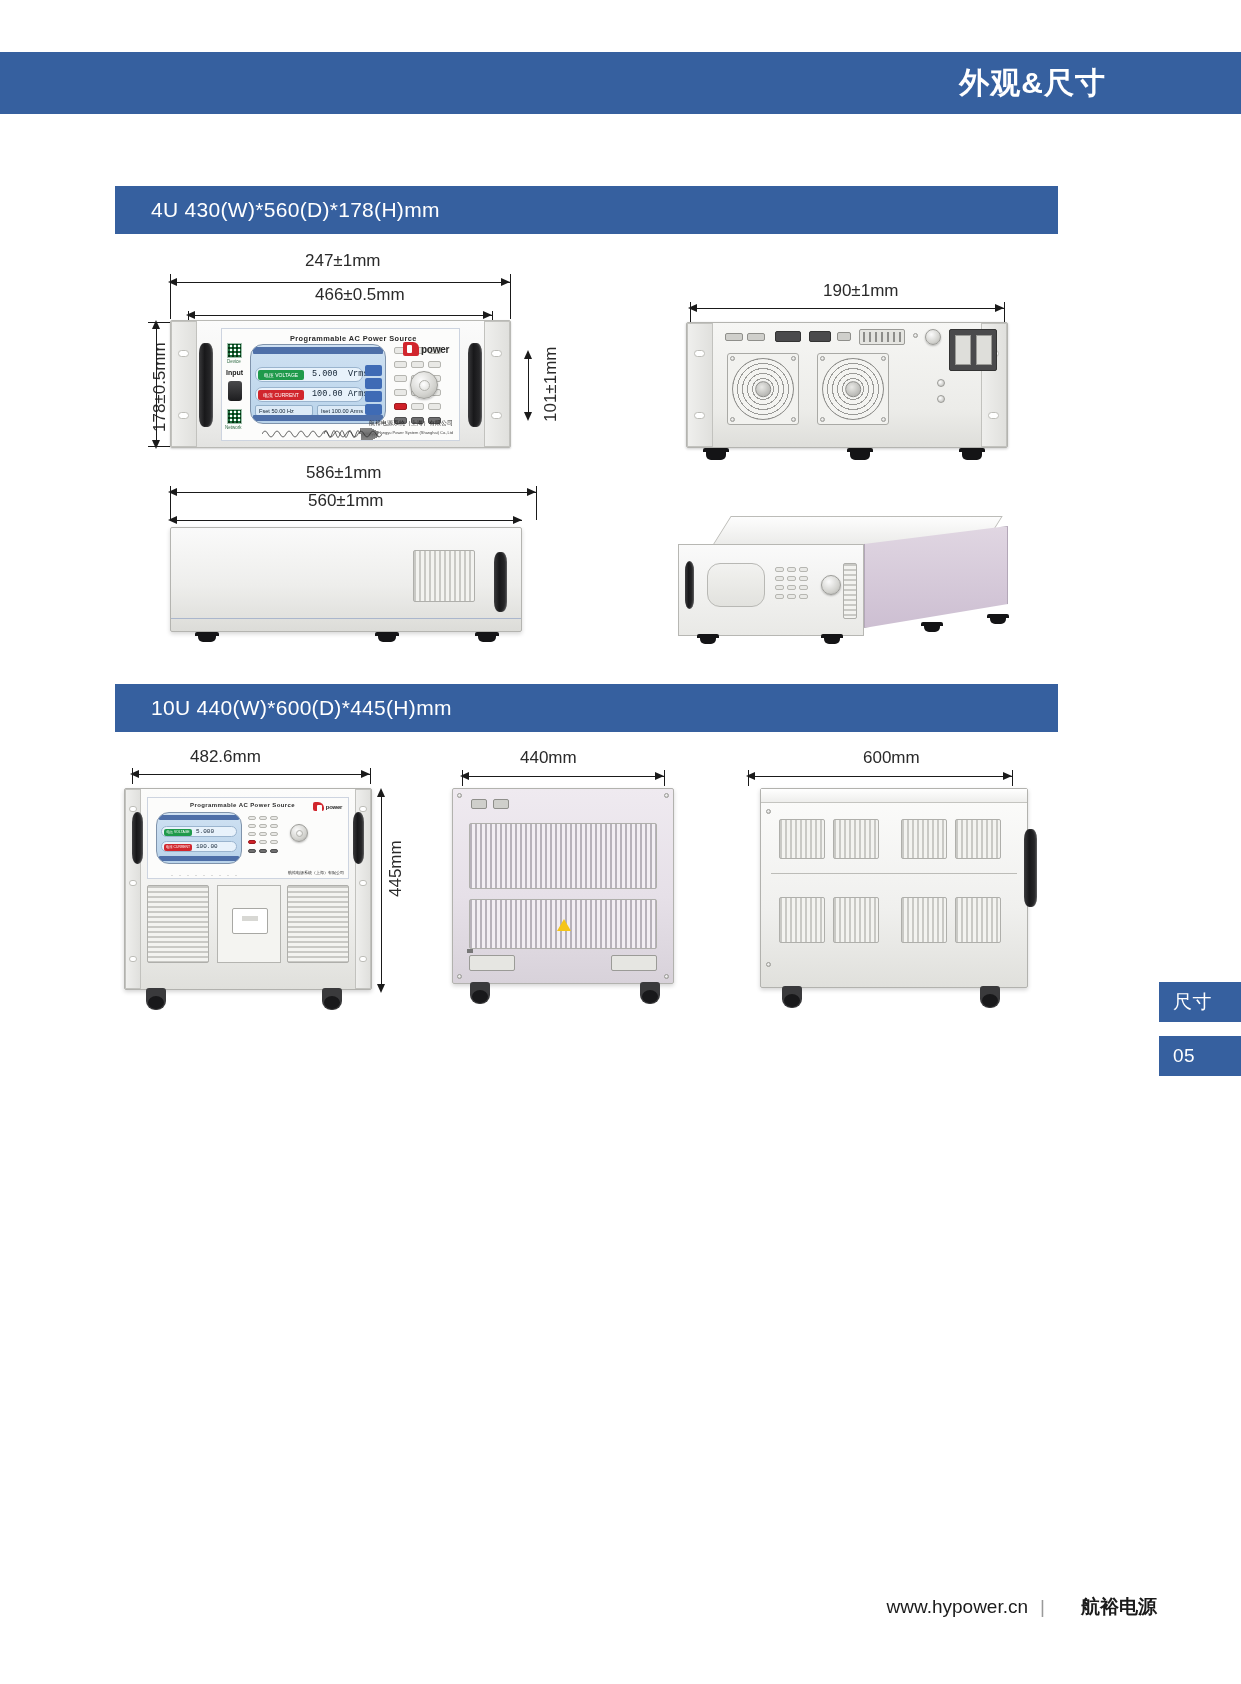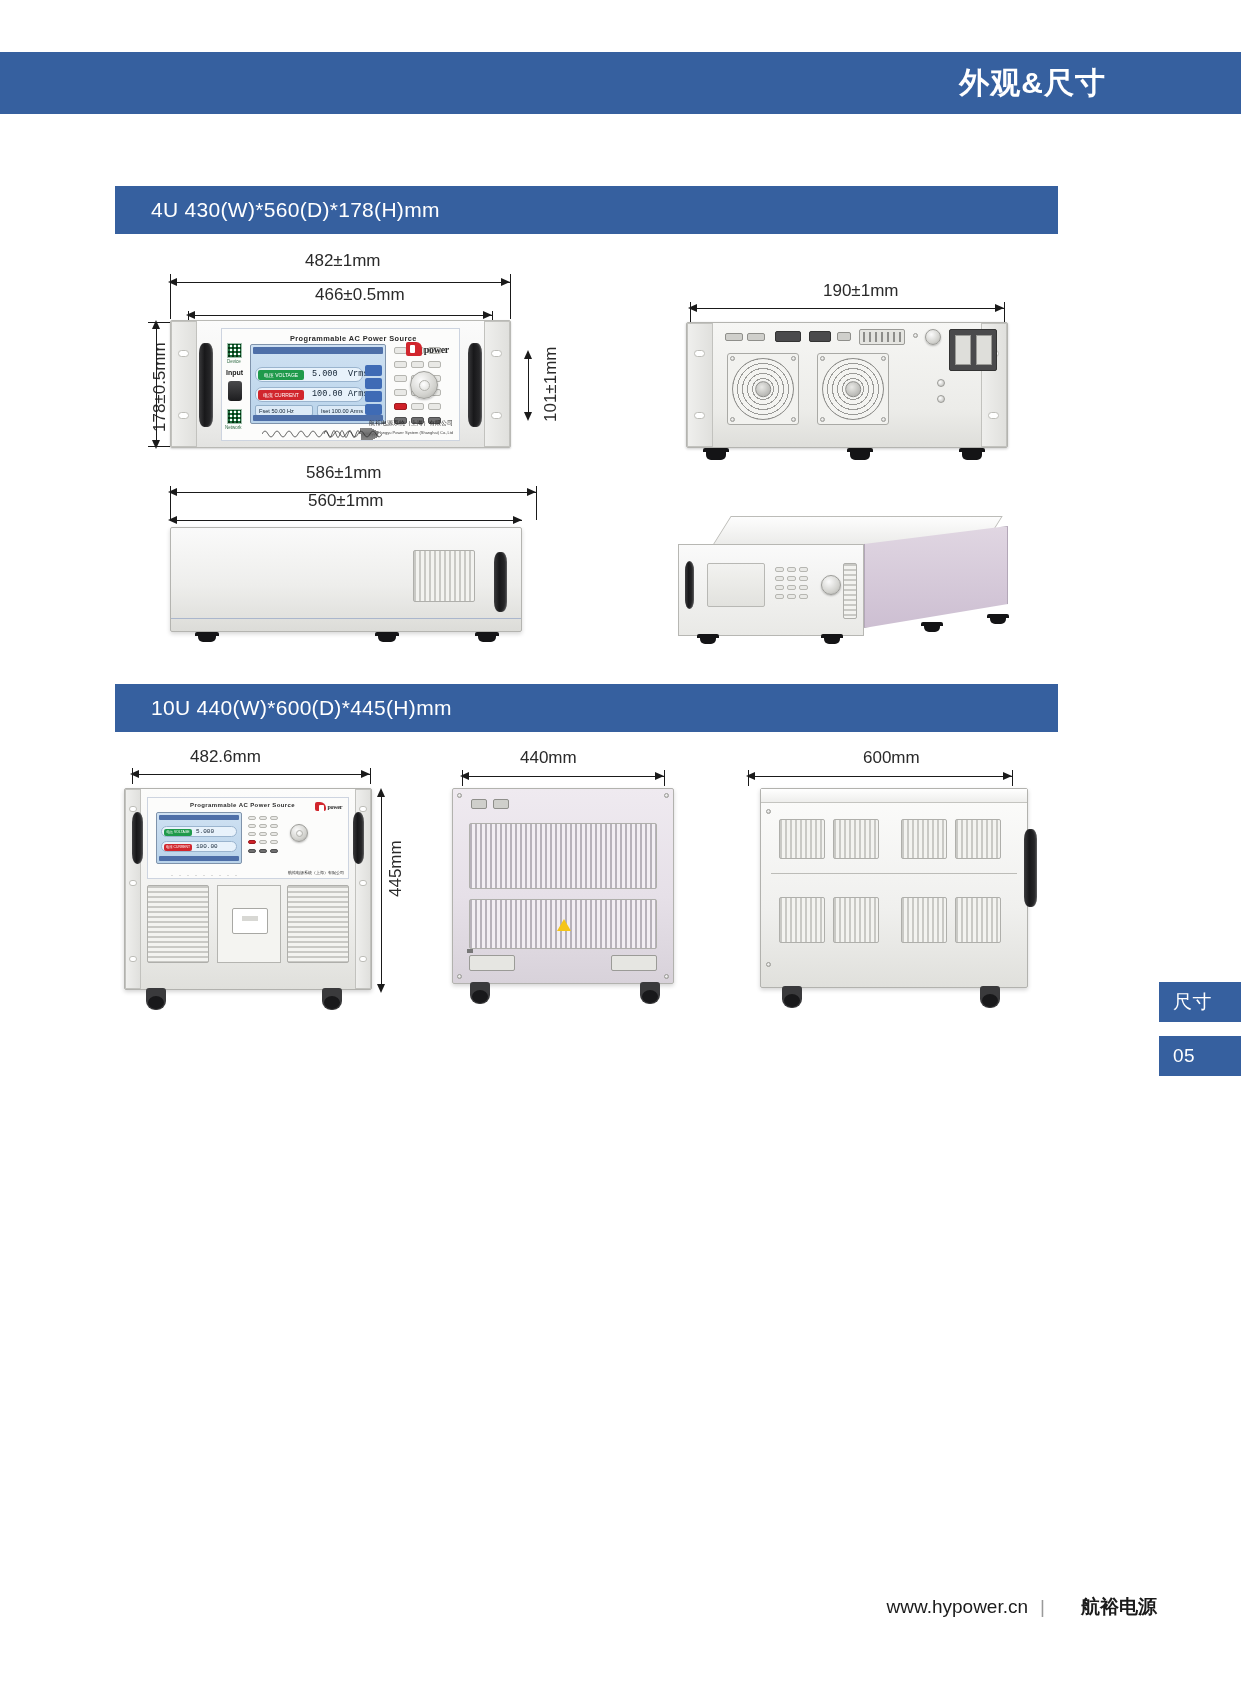"482±1mm" div.dim { text: 482 -> 247 }
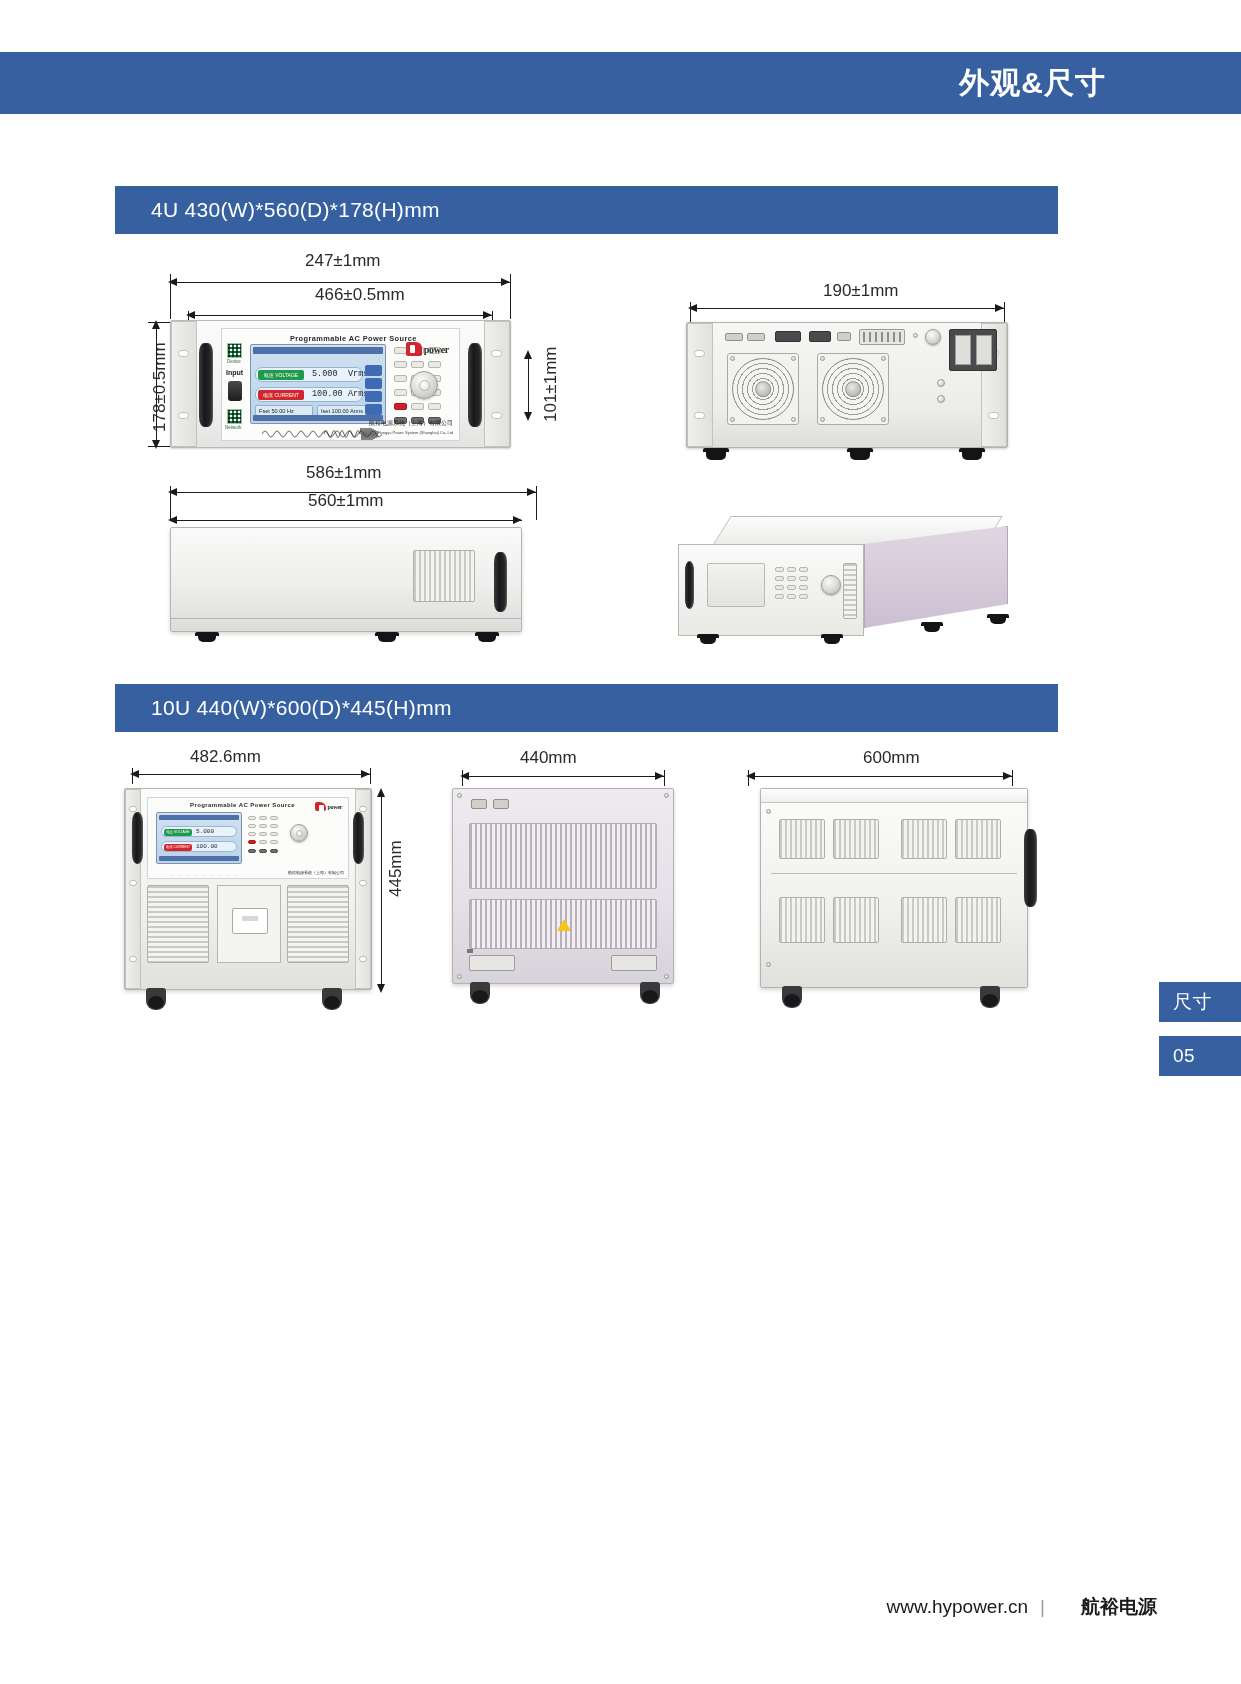"power" .logo-word { font-family: Liberation Serif, serif -> none }
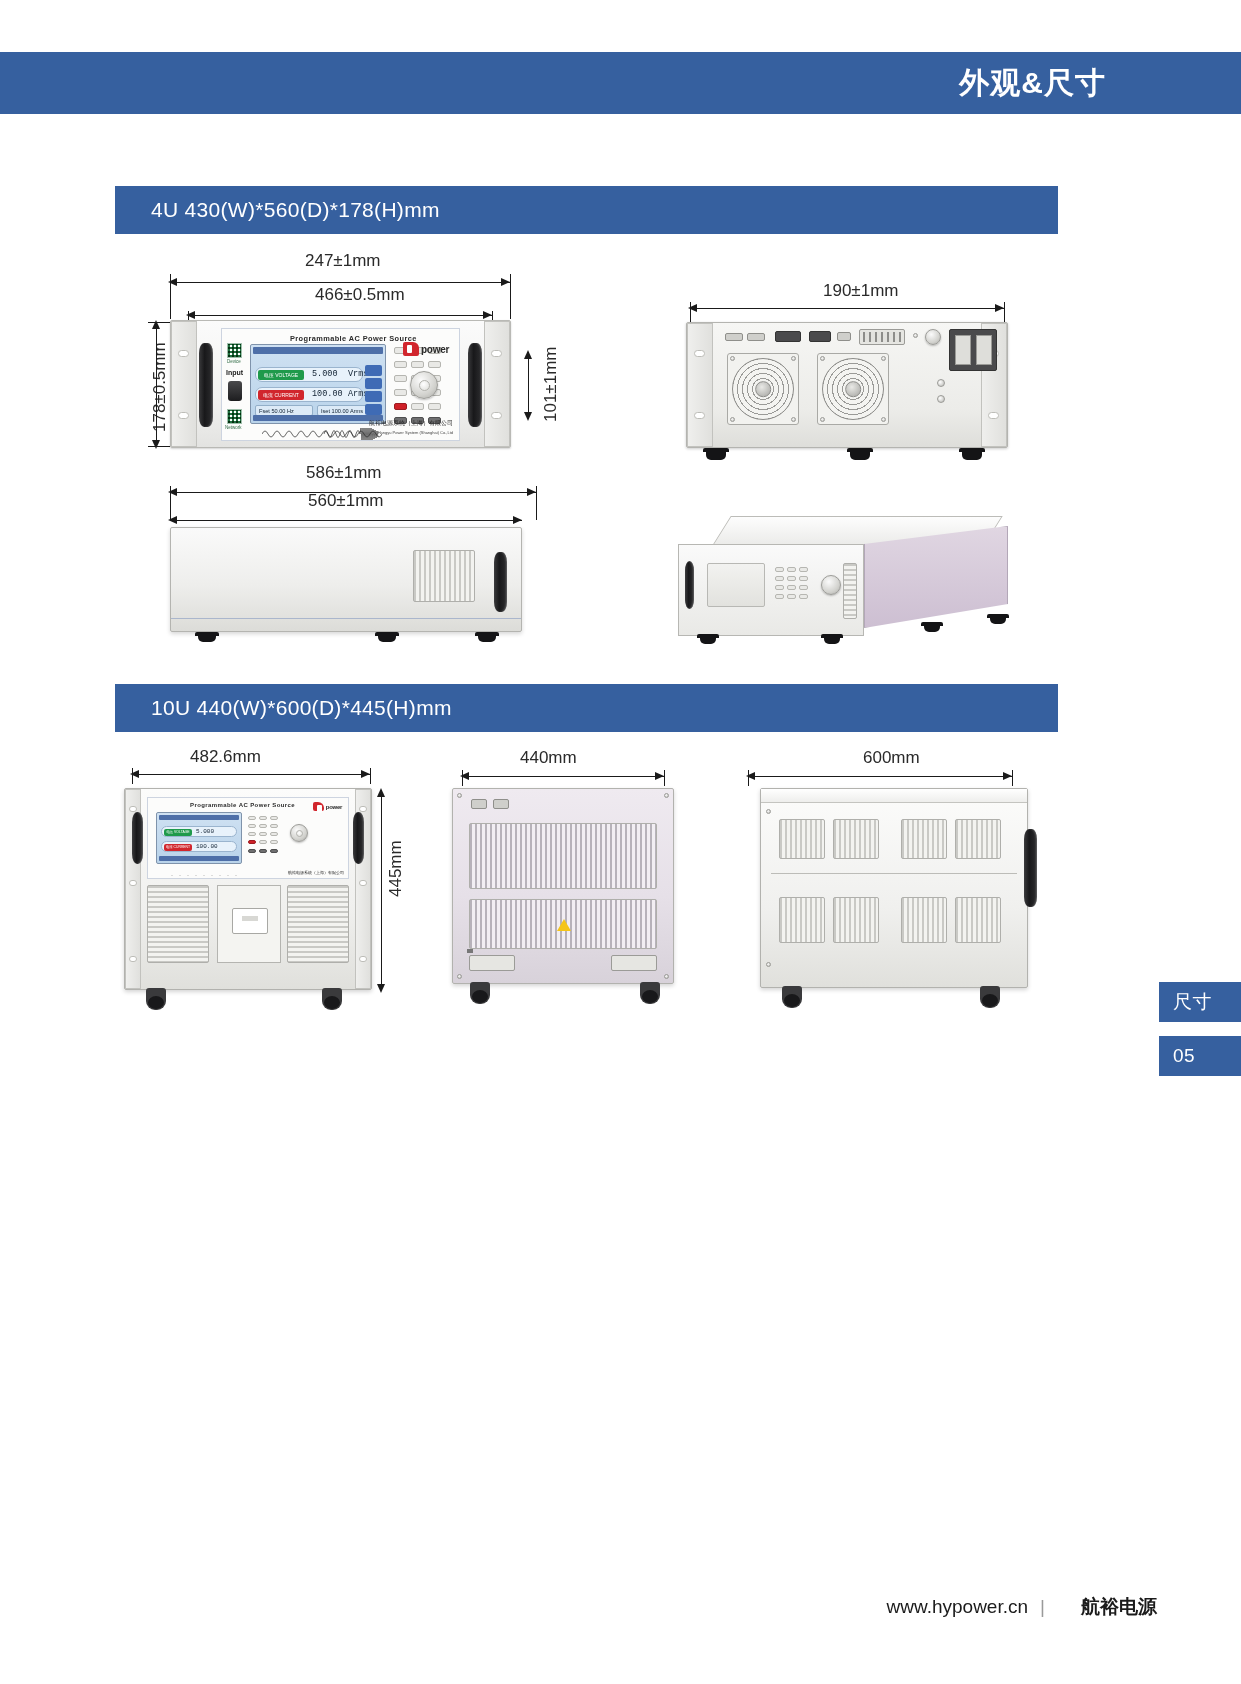"5.000" .lcd { border-radius: 2px -> 13px }
